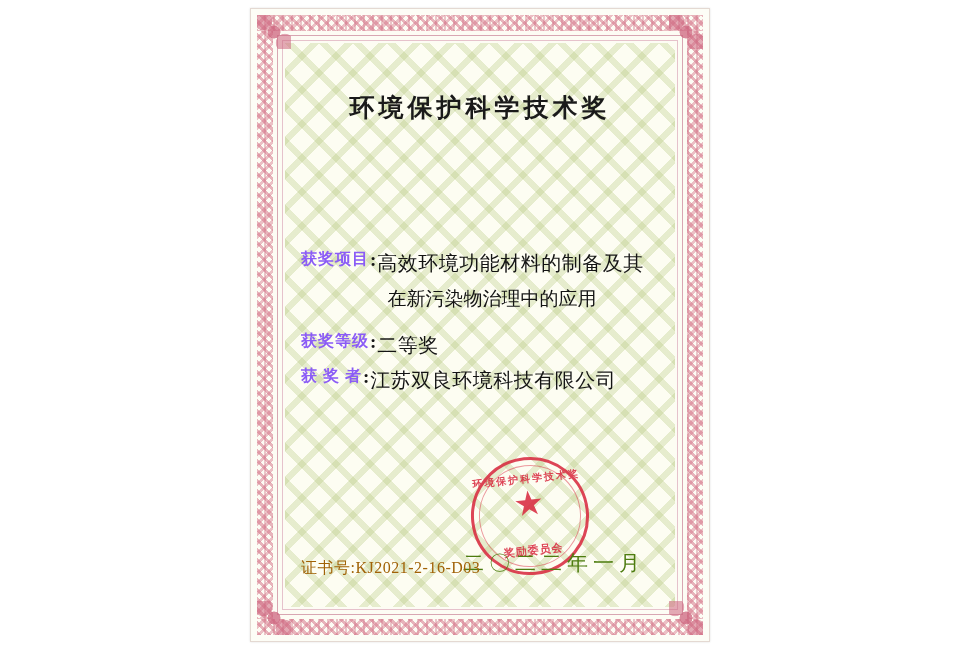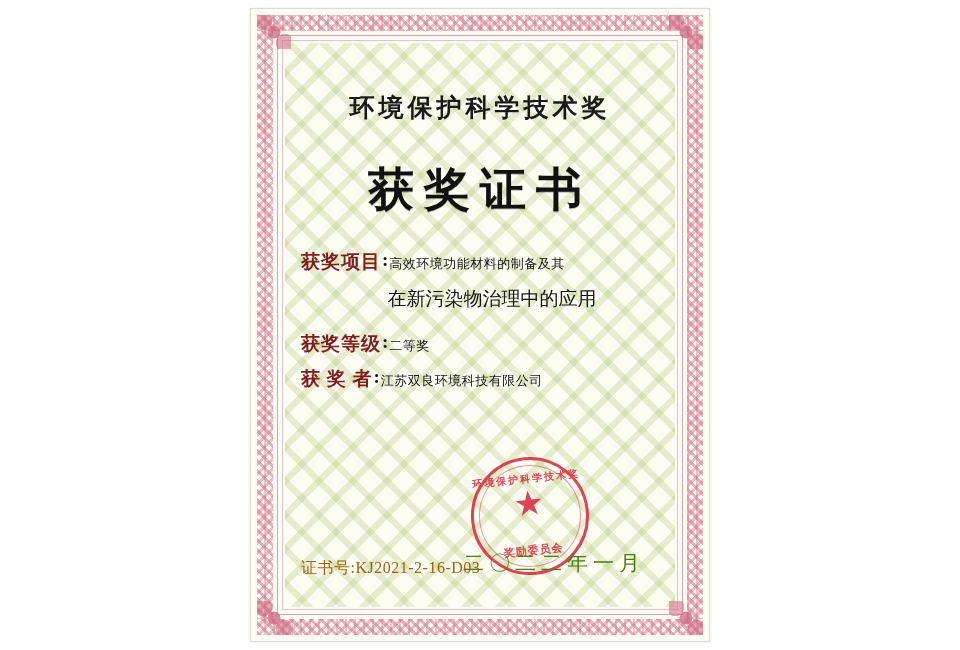"获奖证书" div.title-sub { html: <div>获奖证书</div> -> none }
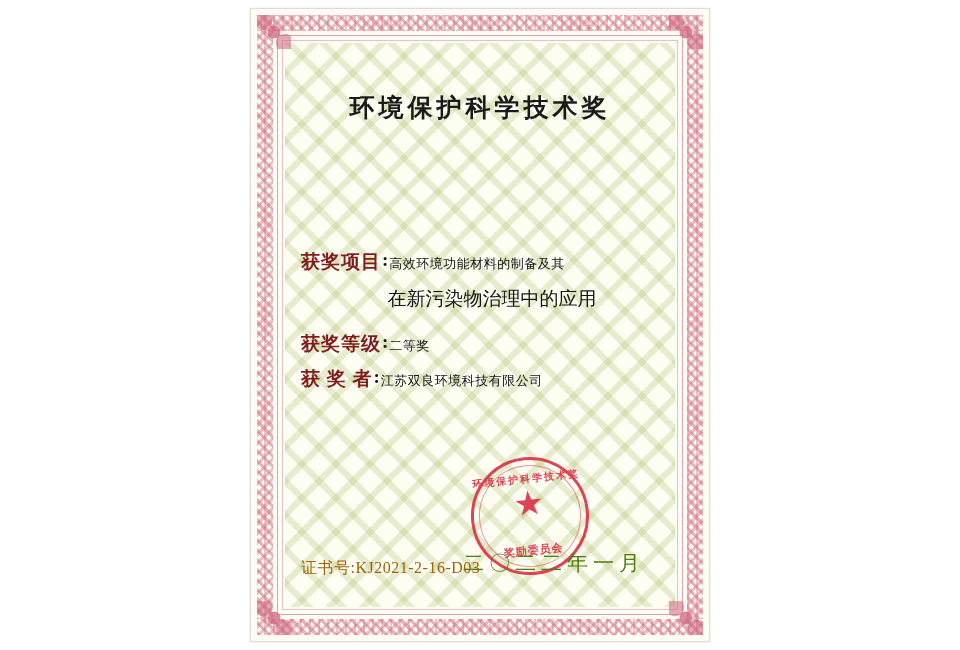"获奖项目" .label { color: #7f1d1d -> #8b5cf6; font-size: 19px -> 16px }
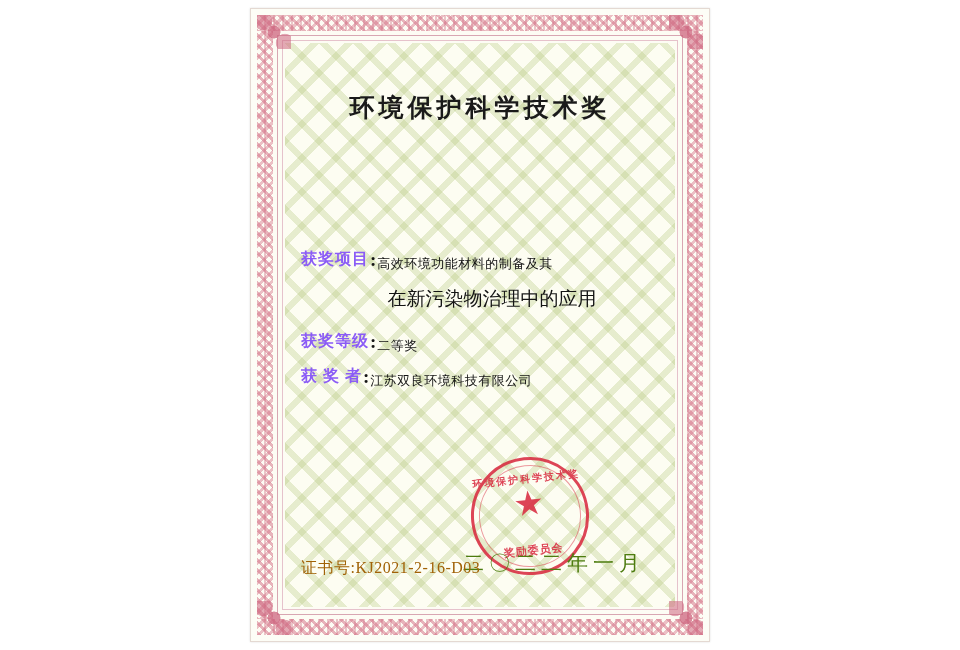"高效环境功能材料的制备及其" .value { font-size: 13px -> 20px }
